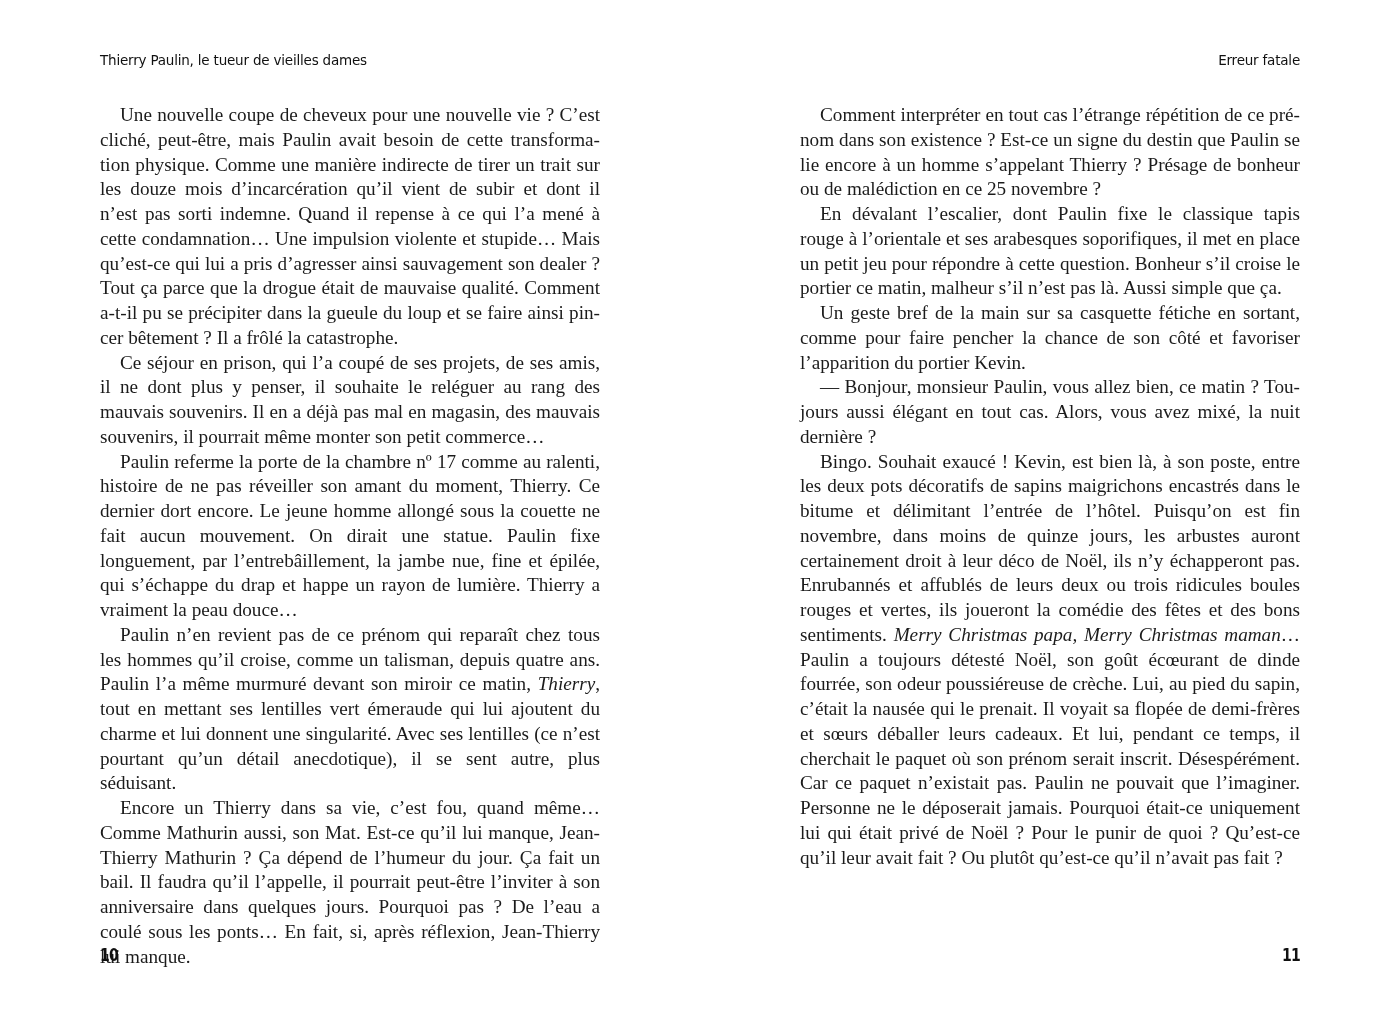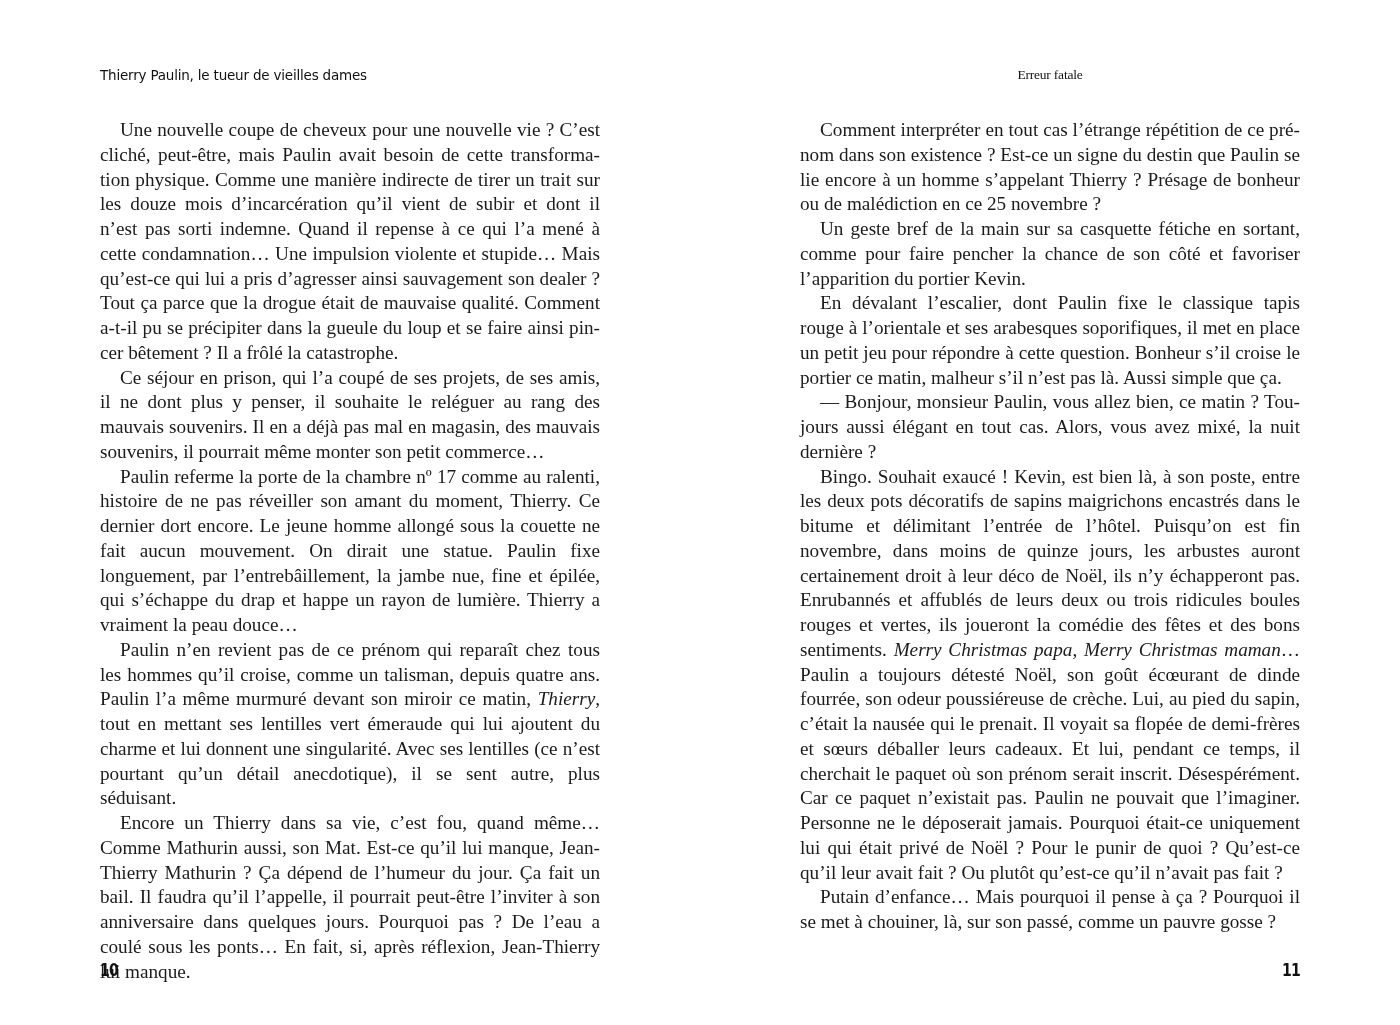"Thierry Paulin, le tueur de" .page { top: 15px -> 0 }
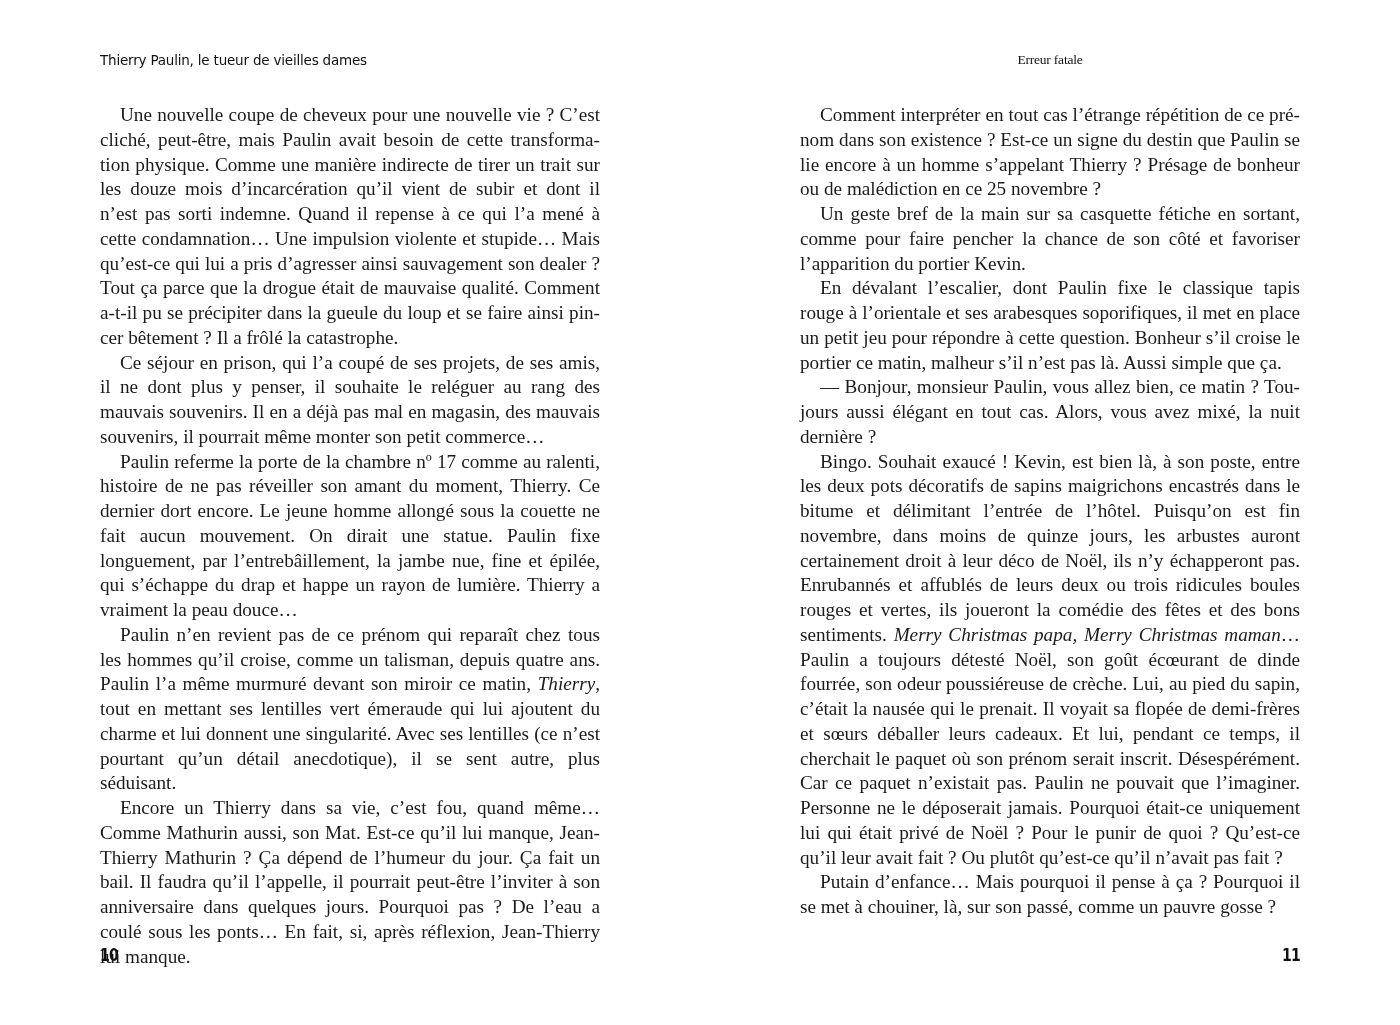"Erreur fatale" .page.right .running-head { font-family: Liberation Serif, serif -> none; text-align: center -> right }
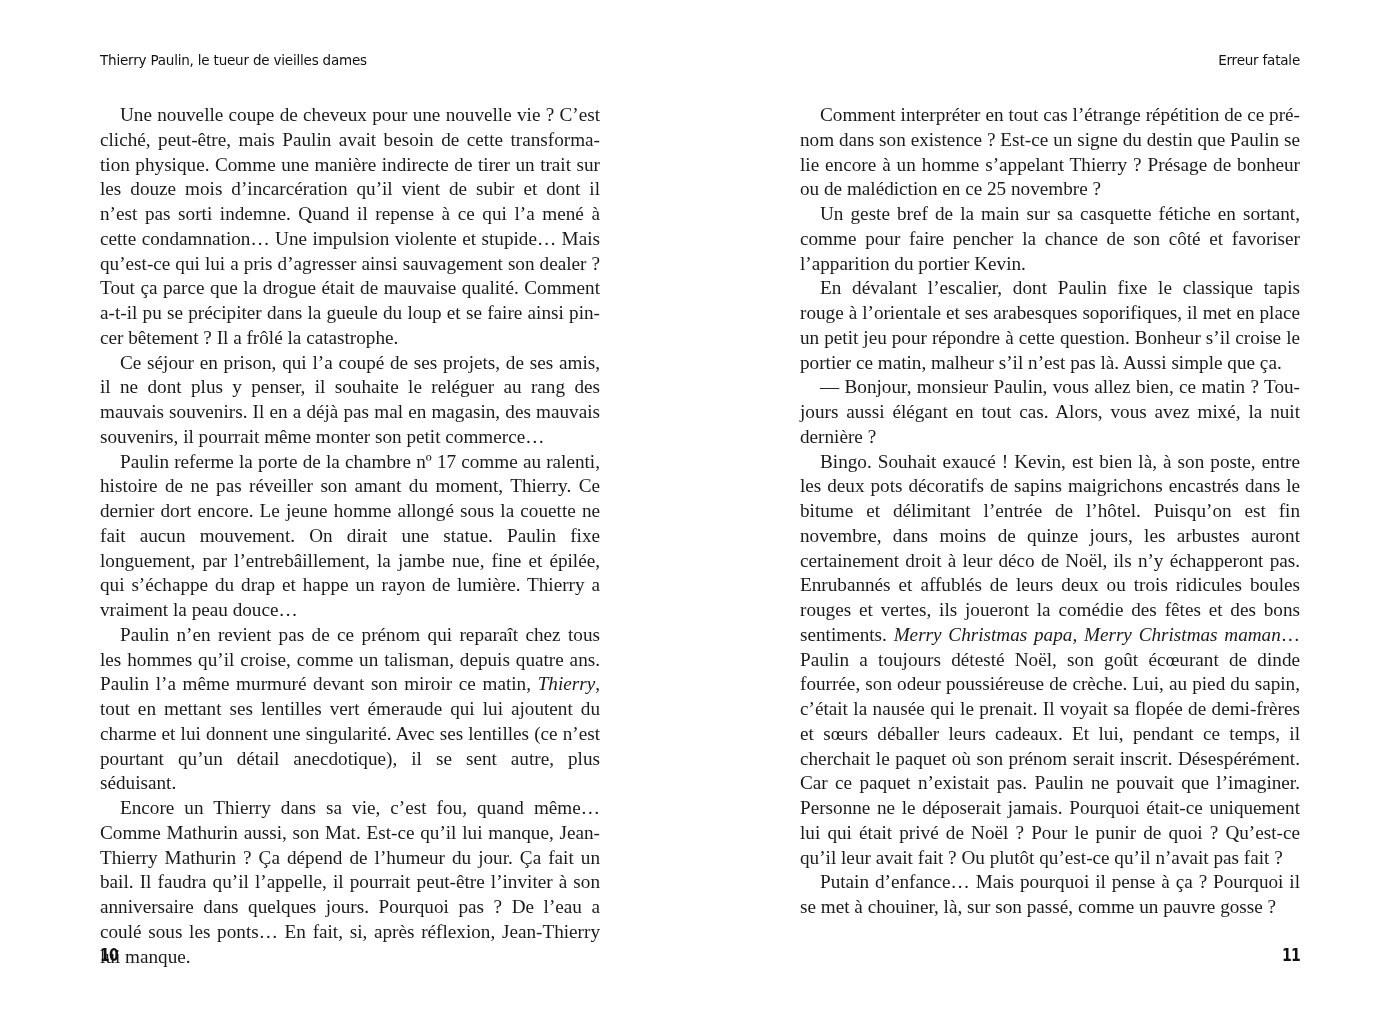"Un geste bref de la" p { order: before "En dévalant l’escalier, dont Paulin" -> after "En dévalant l’escalier, dont Paulin" }
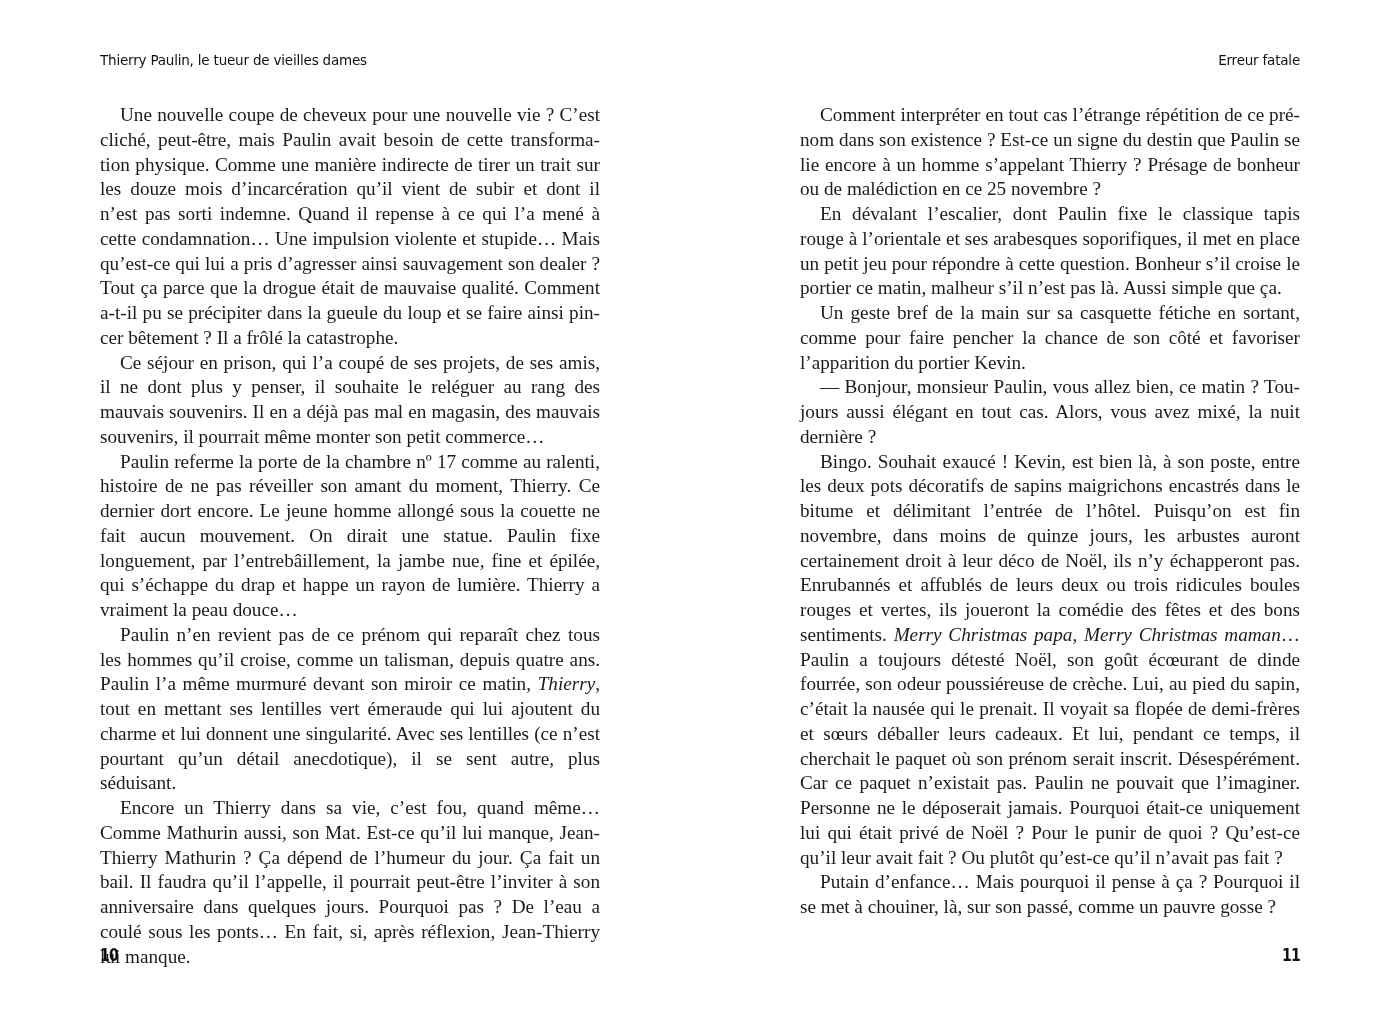"Putain d’enfance… Mais pourquoi il" p { html: <p><span>Putain d’enfance… Mais pourquoi il pense à ça ? Pourquoi il se met à chouiner, là, sur son passé, comme un pauvre gosse ?</span></p> -> none }
